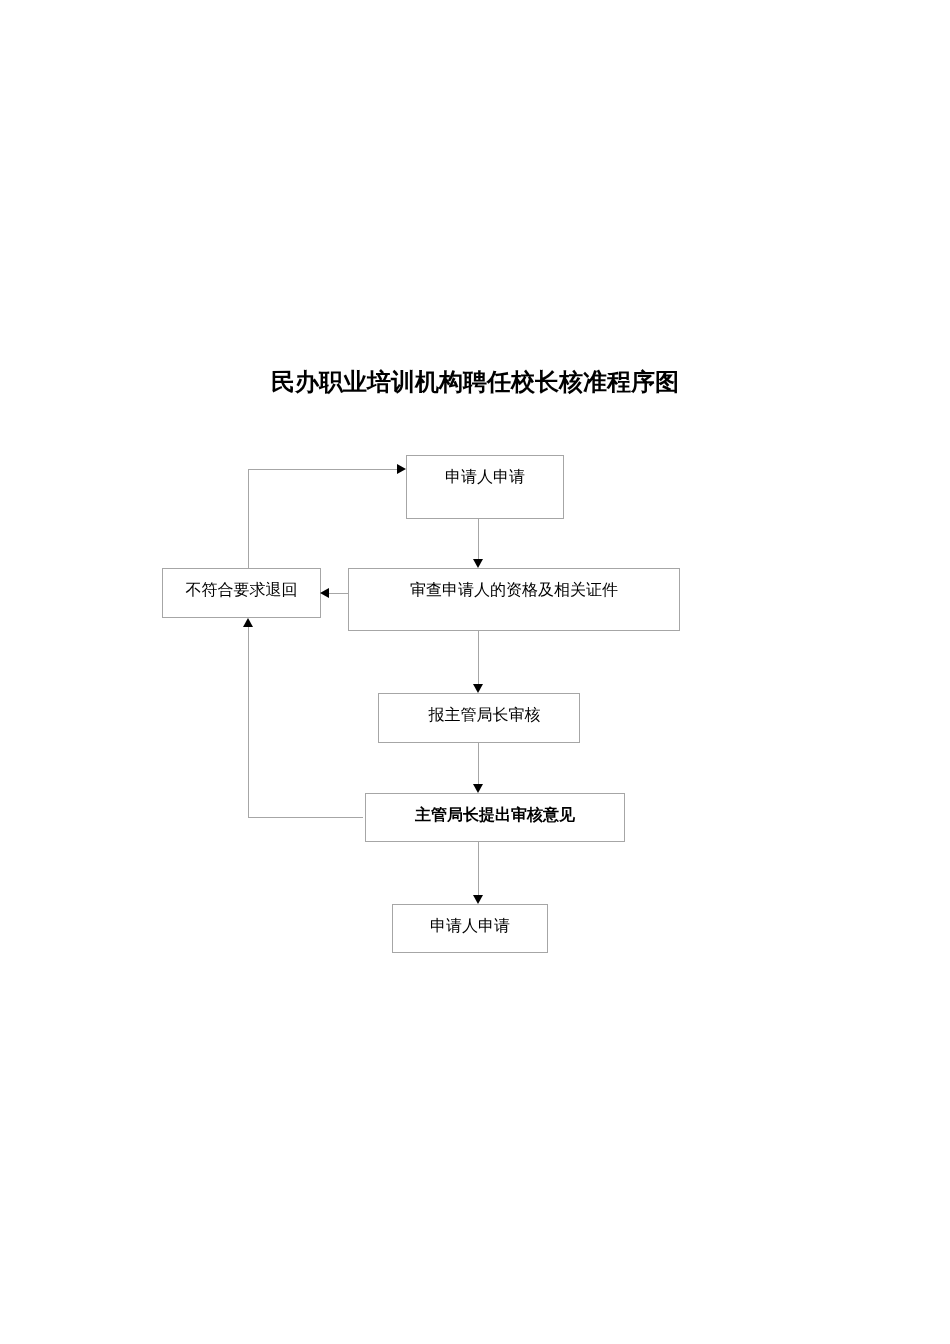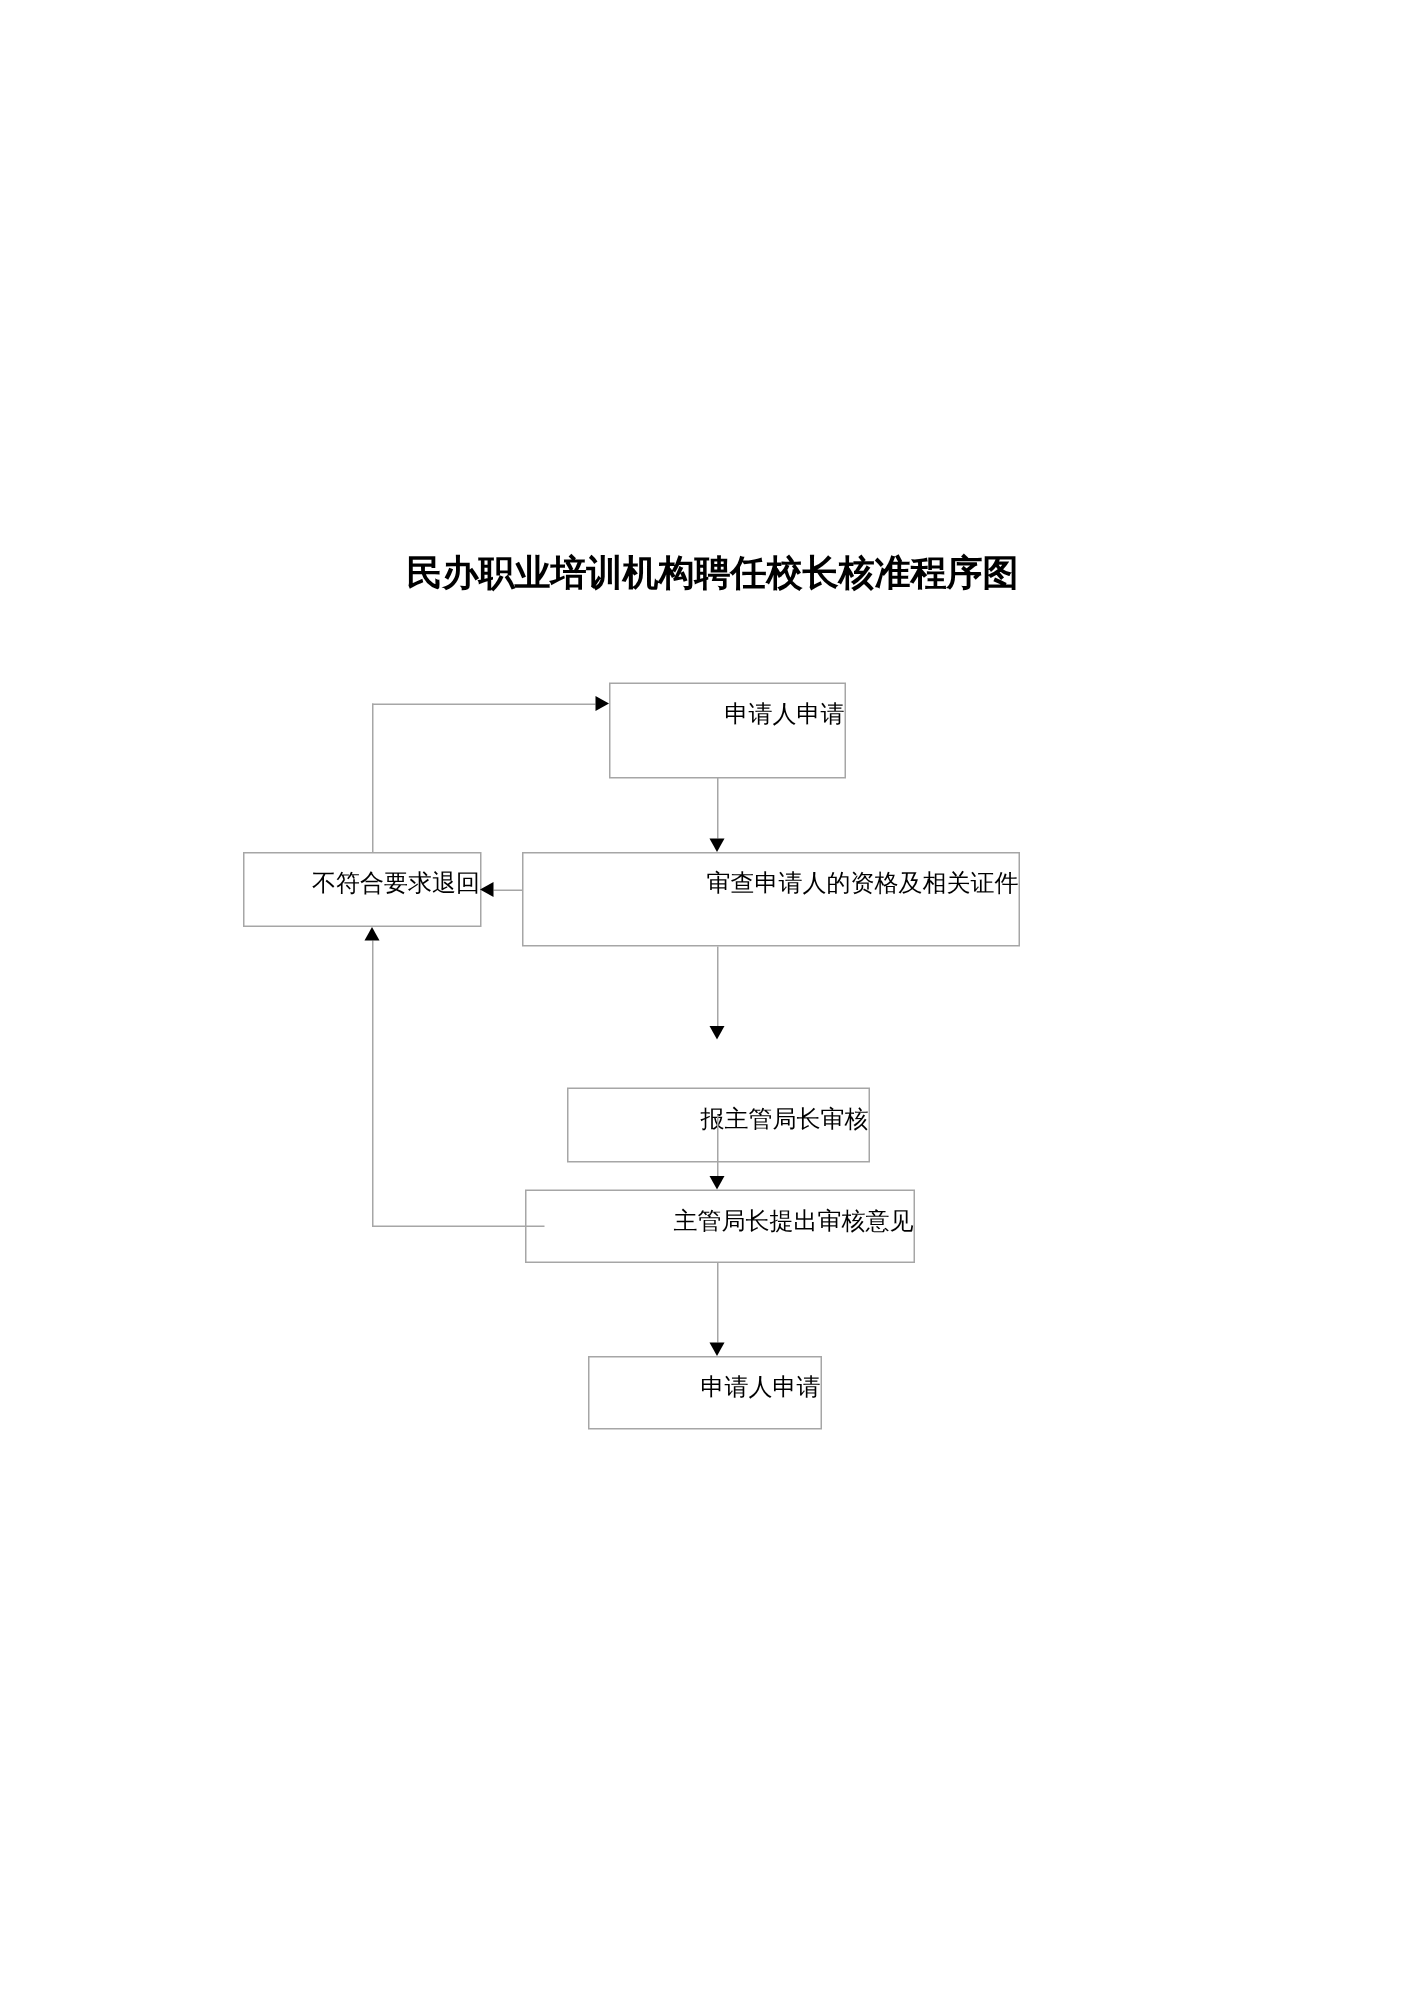"申请人申请" .node { text-align: right -> center }
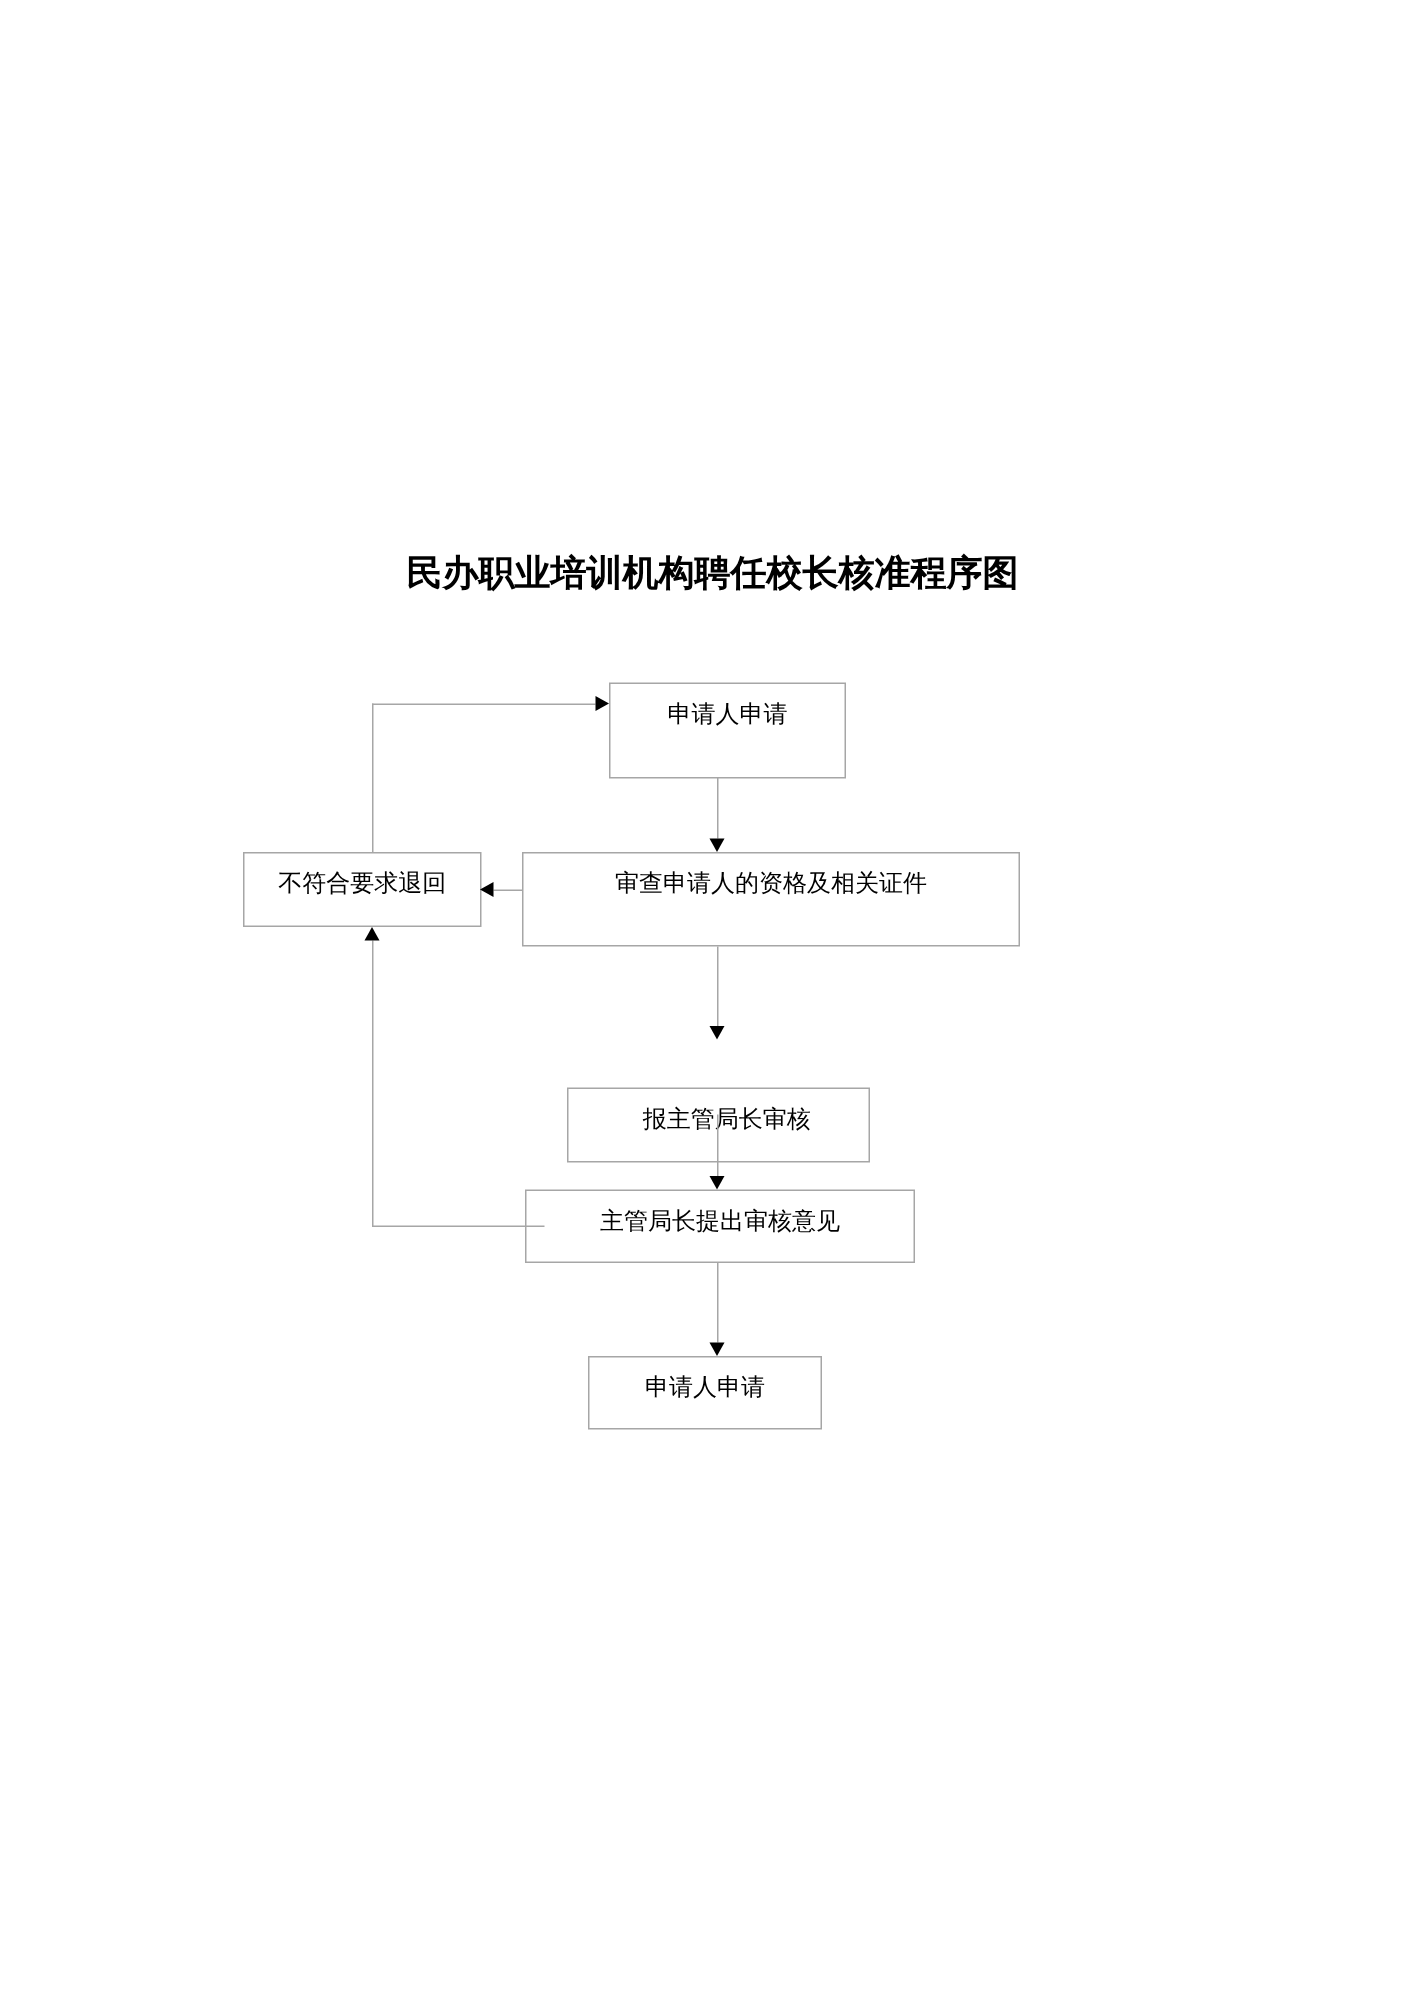"报主管局长审核" .node-report { top: 725px -> 693px }
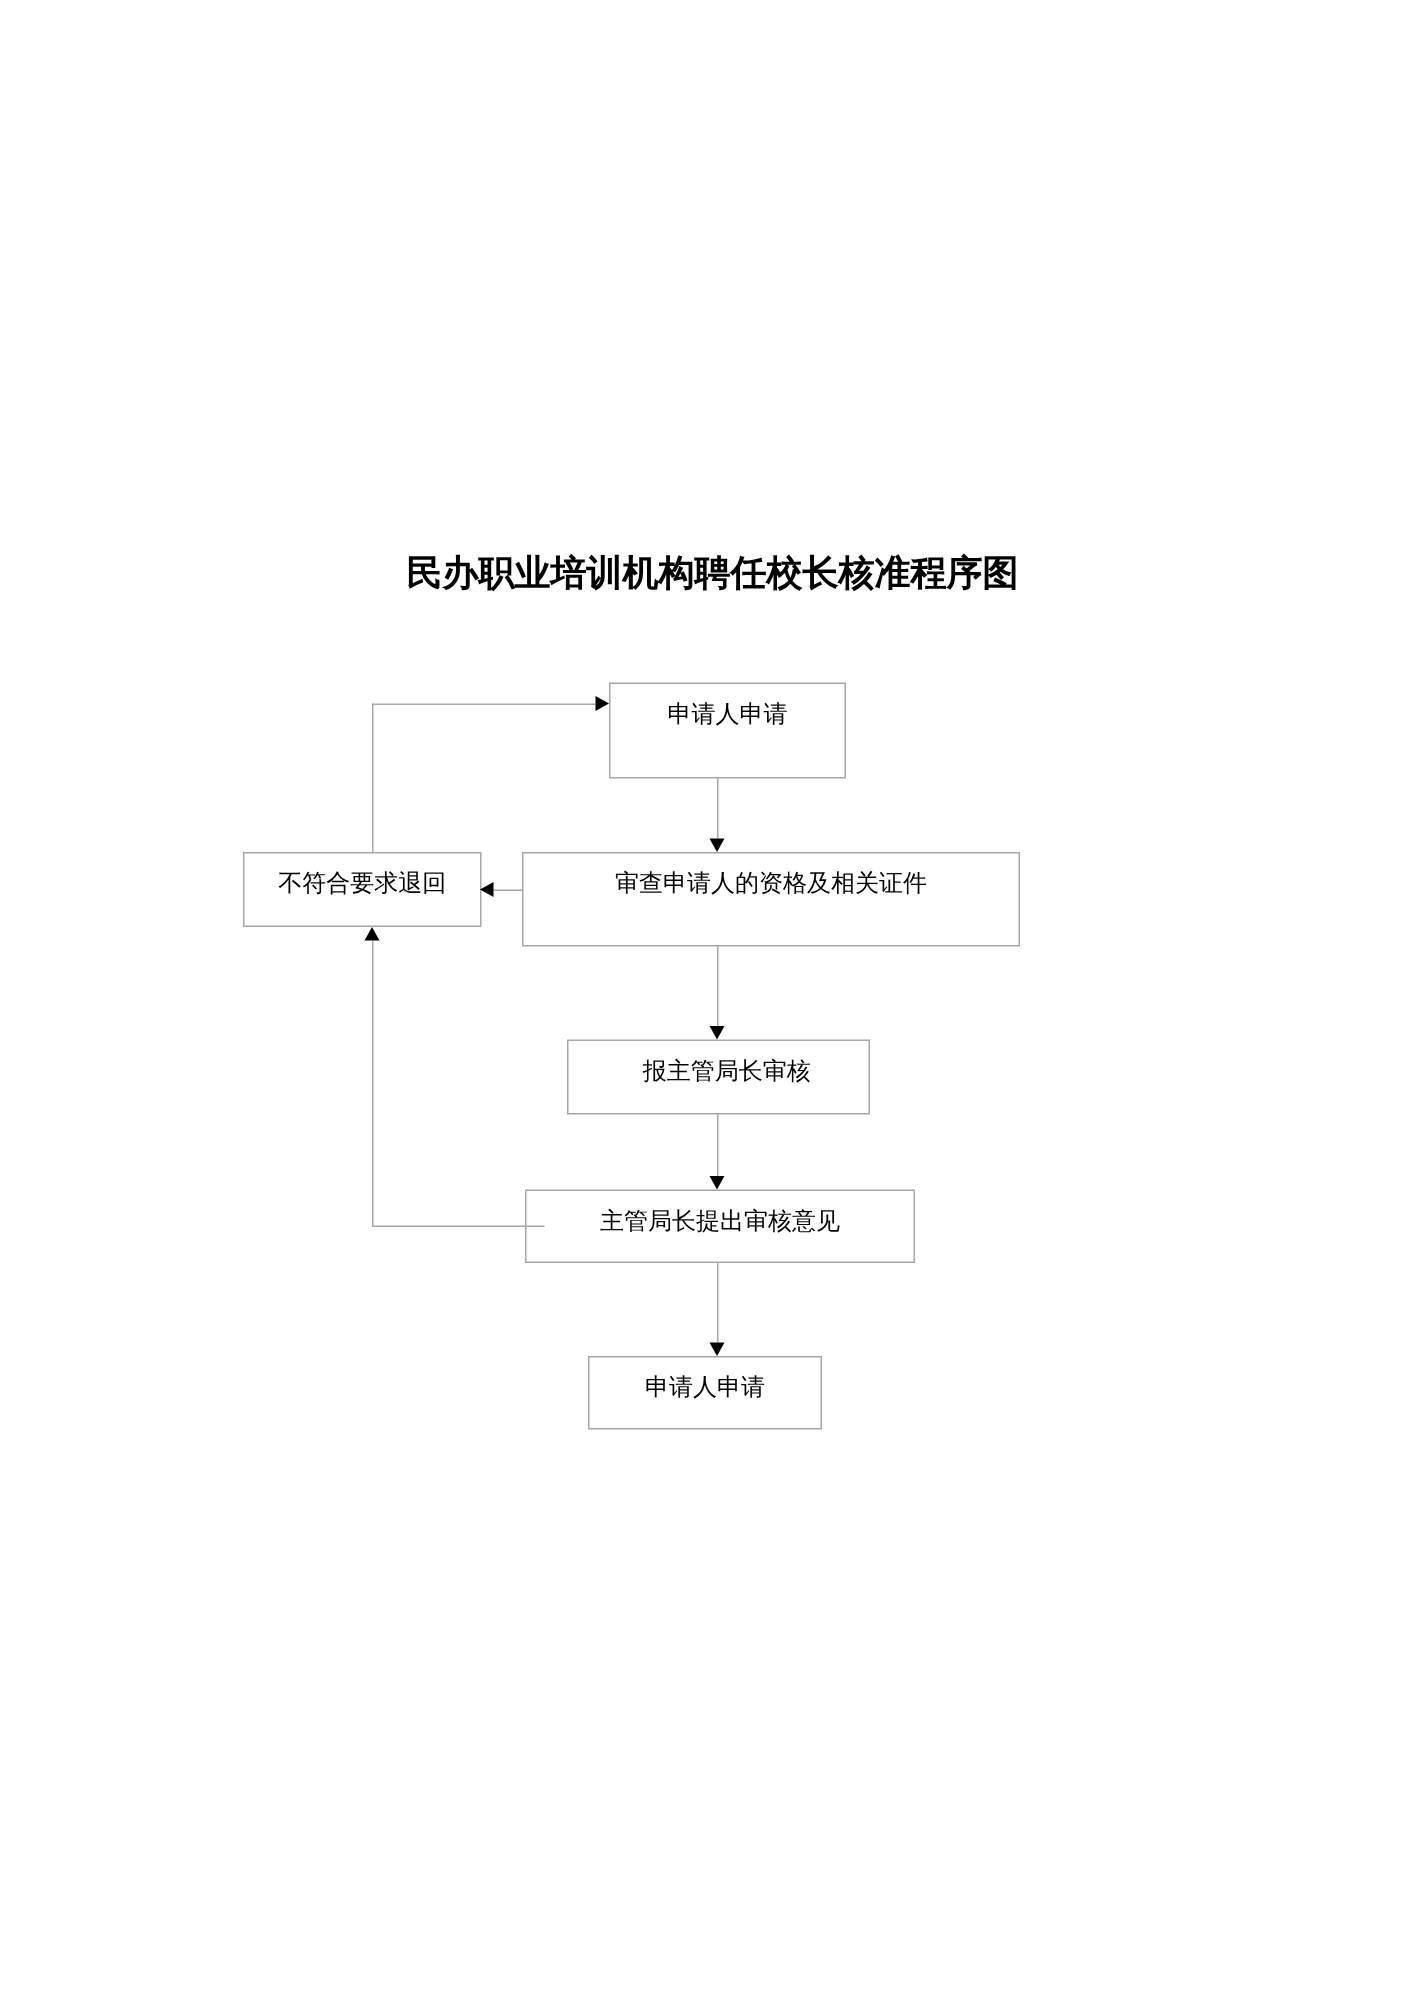"主管局长提出审核意见" .node-opinion { font-weight: none -> bold; left: 350px -> 365px }
